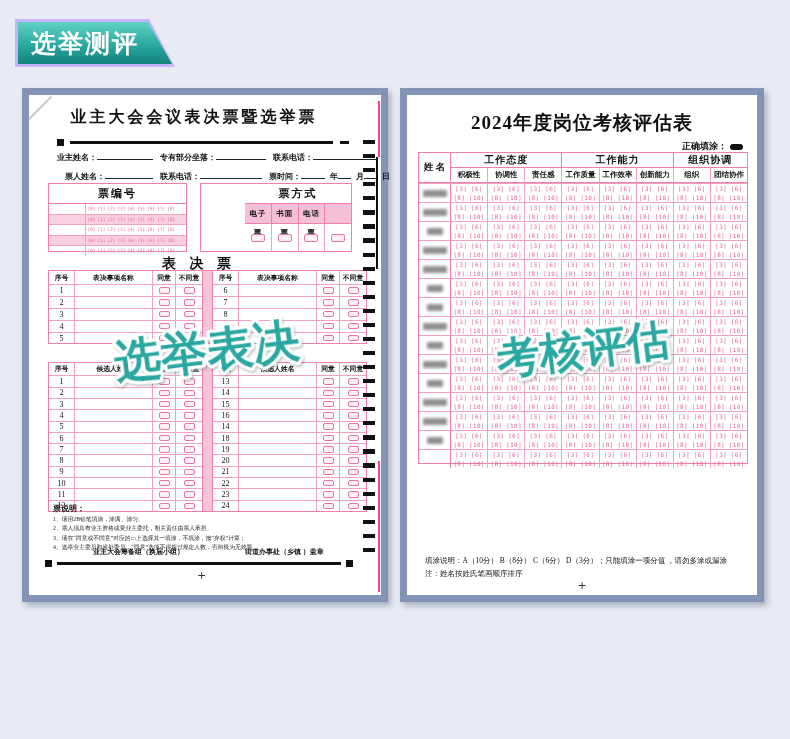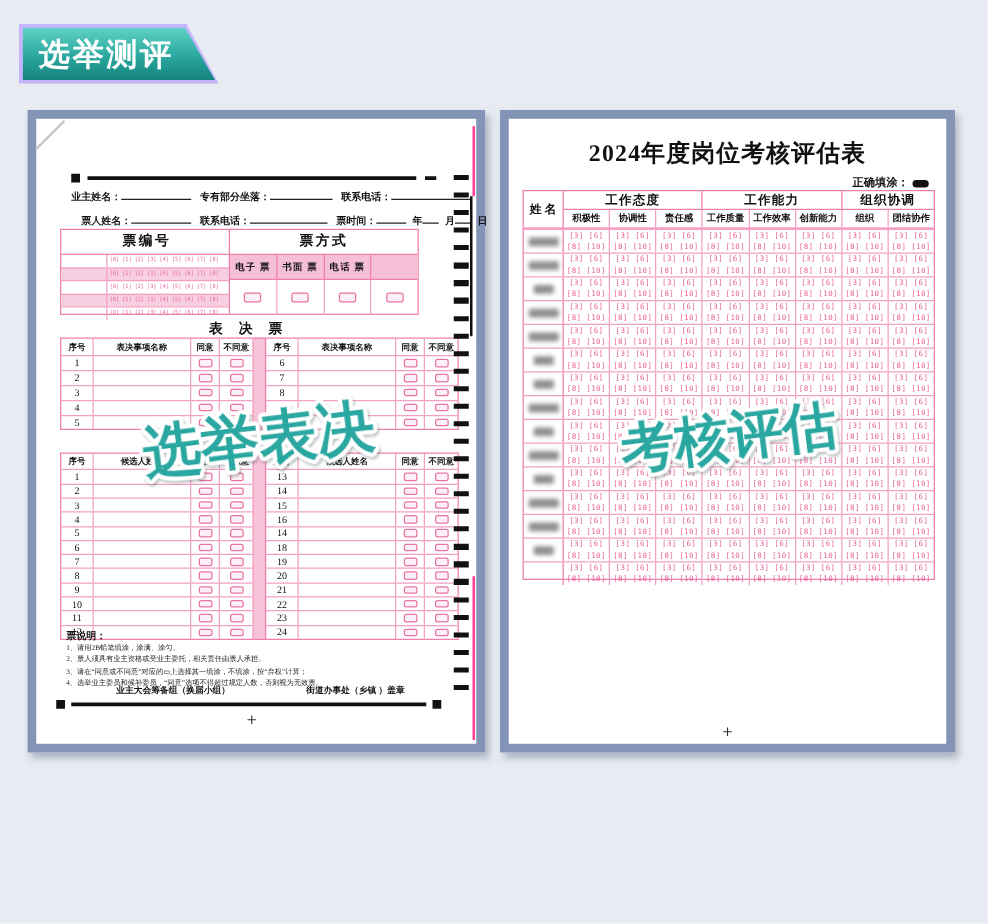"业主大会会议表决票暨选举票" div.lf-title { html: none -> <div>业主大会会议表决票暨选举票</div> }
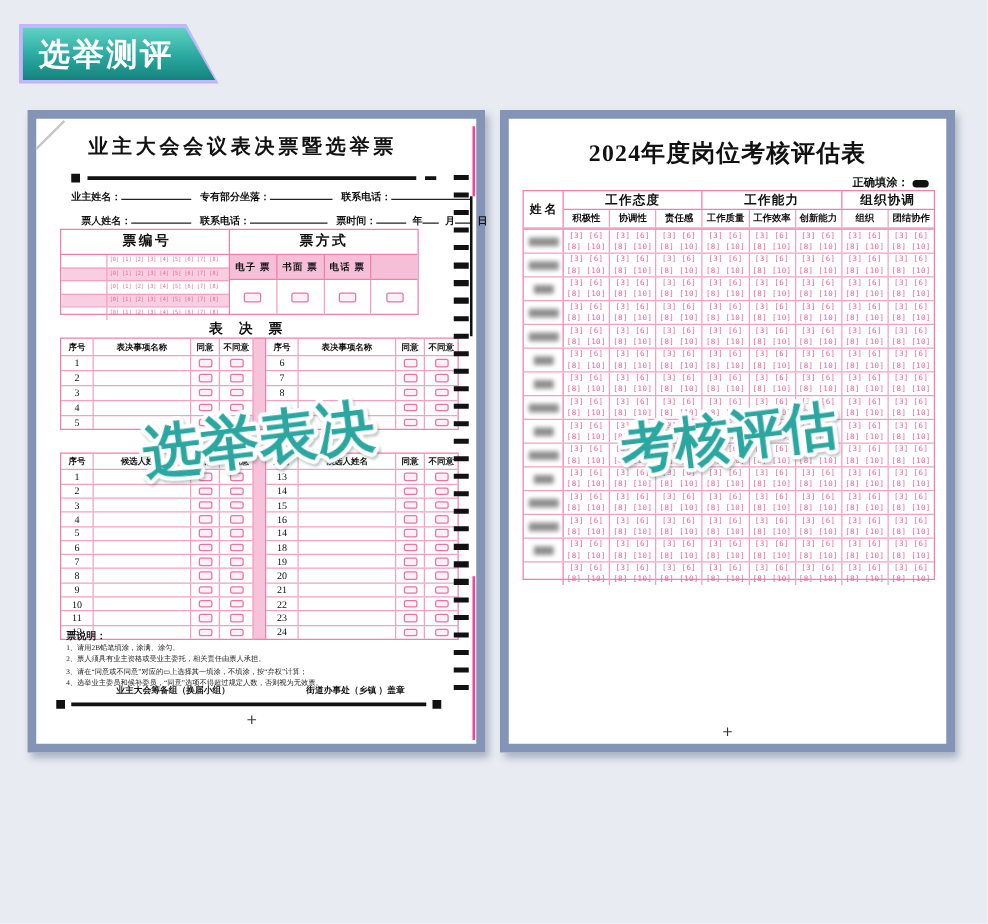"票方式" .vm-box { left: 154px -> 171px; padding-left: none -> 44px }
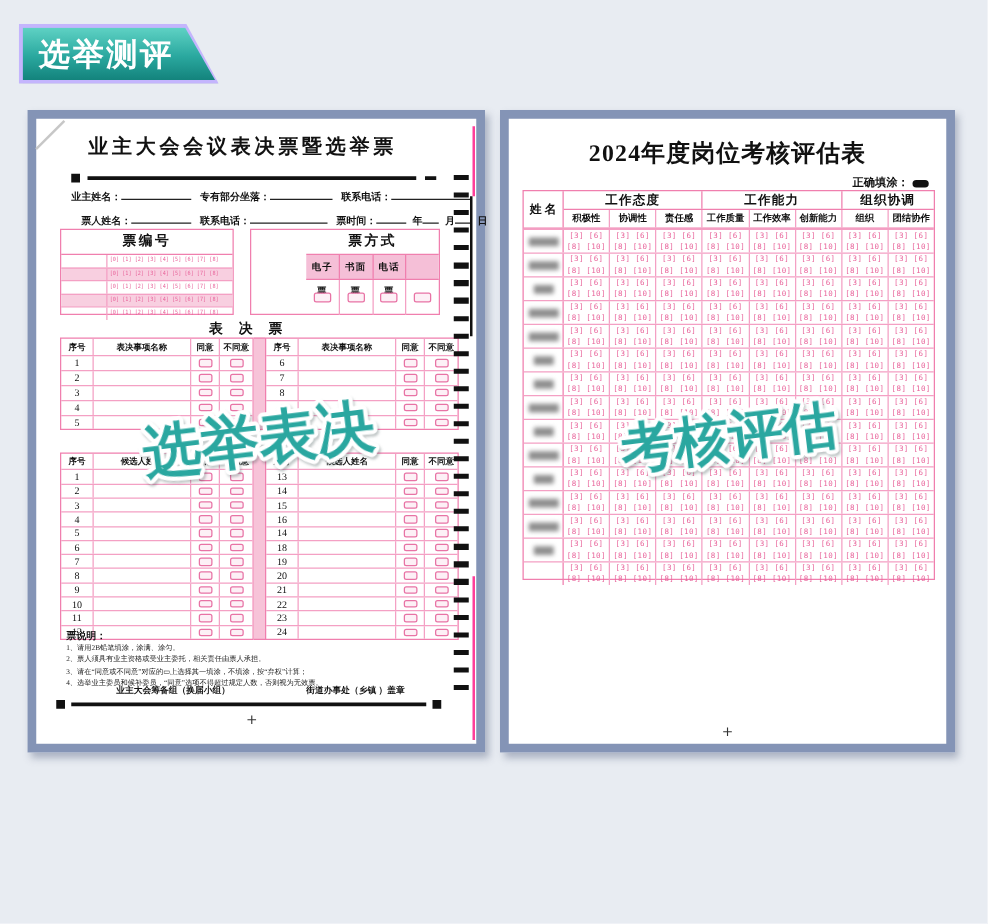"表 决 票" .sec-title { font-size: 11px -> 14px }
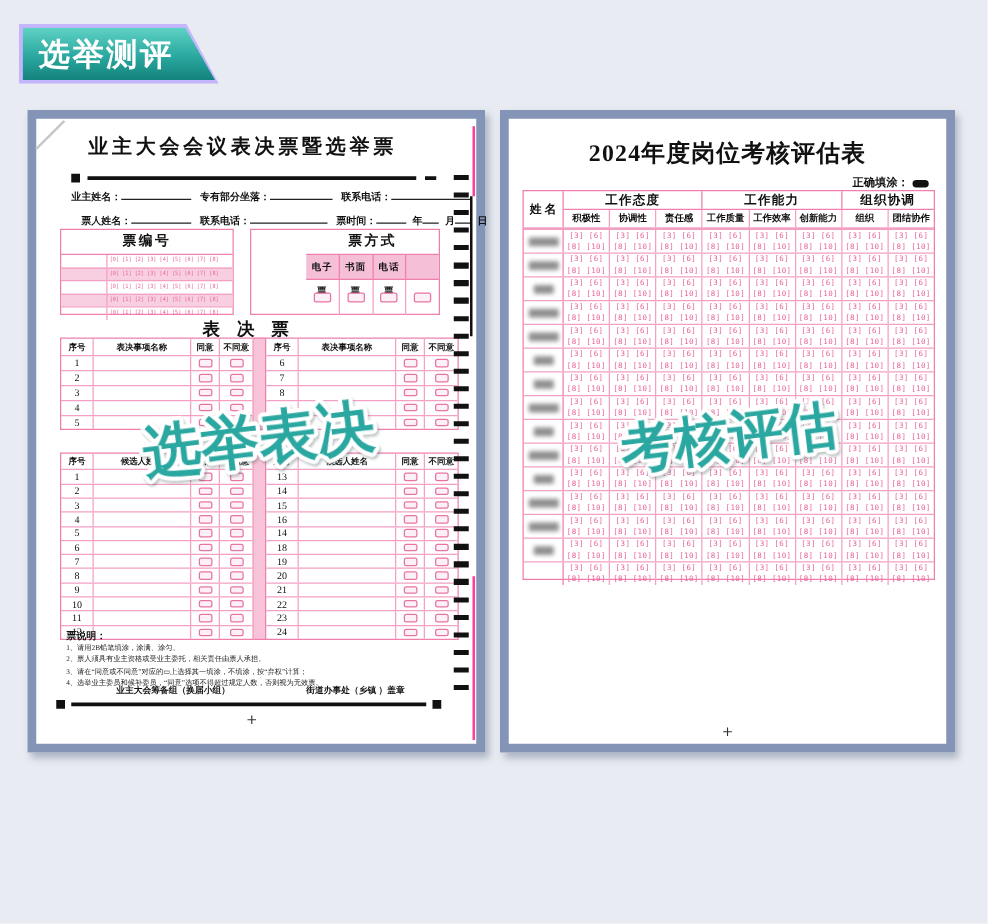"填涂说明：A（10分） B（8分） C（6分） D（3分）；只能填涂一项分值" div.notes { html: none -> <div> <div>填涂说明：A（10分） B（8分） C（6分） D（3分）；只能填涂一项分值 ，请勿多涂或漏涂</div> <div>注：姓名按姓氏笔画顺序排序</div> </div> }
